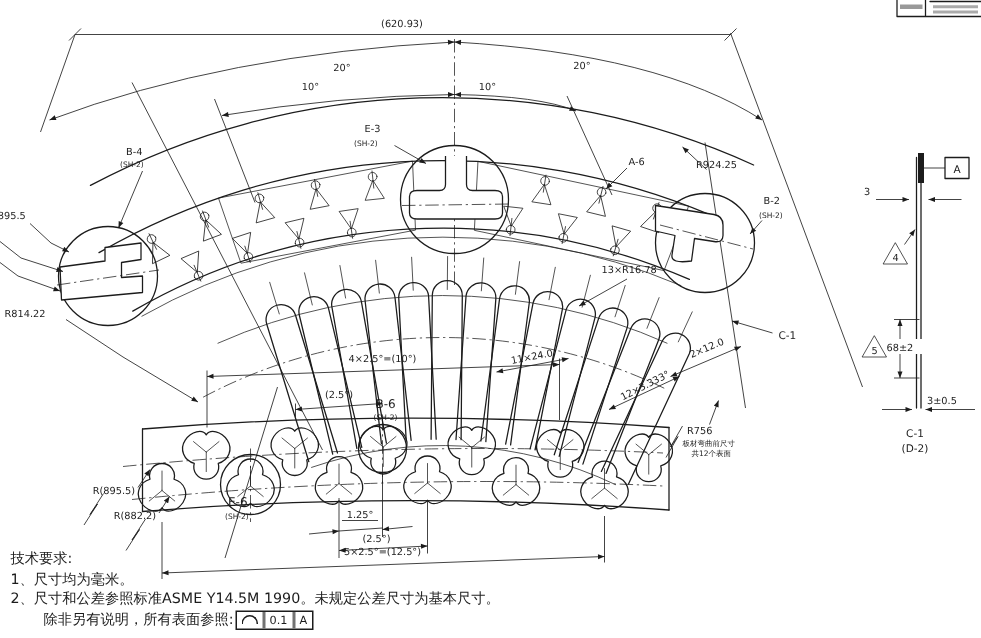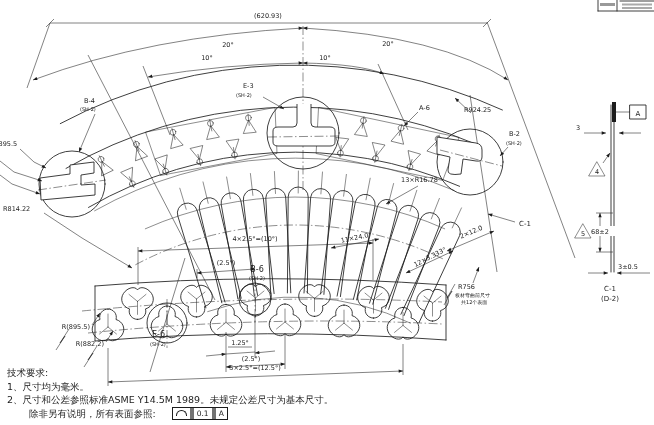"2、尺寸和公差参照标准ASME Y14.5M" div { text: 1989 -> 1990 }
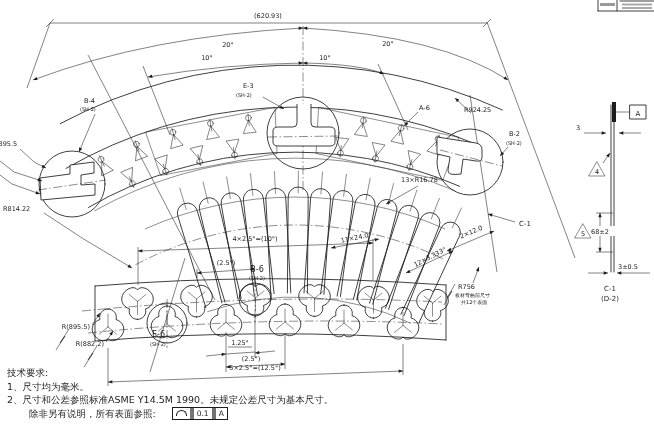"除非另有说明，所有表面参照:" #notes .indent { gap: 16px -> 1px }
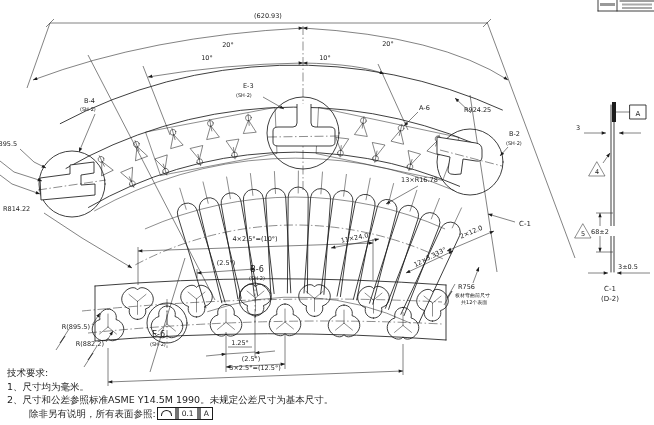"0.1" .fcf span { border-right: 4px solid #737373 -> 2px solid #737373 }
